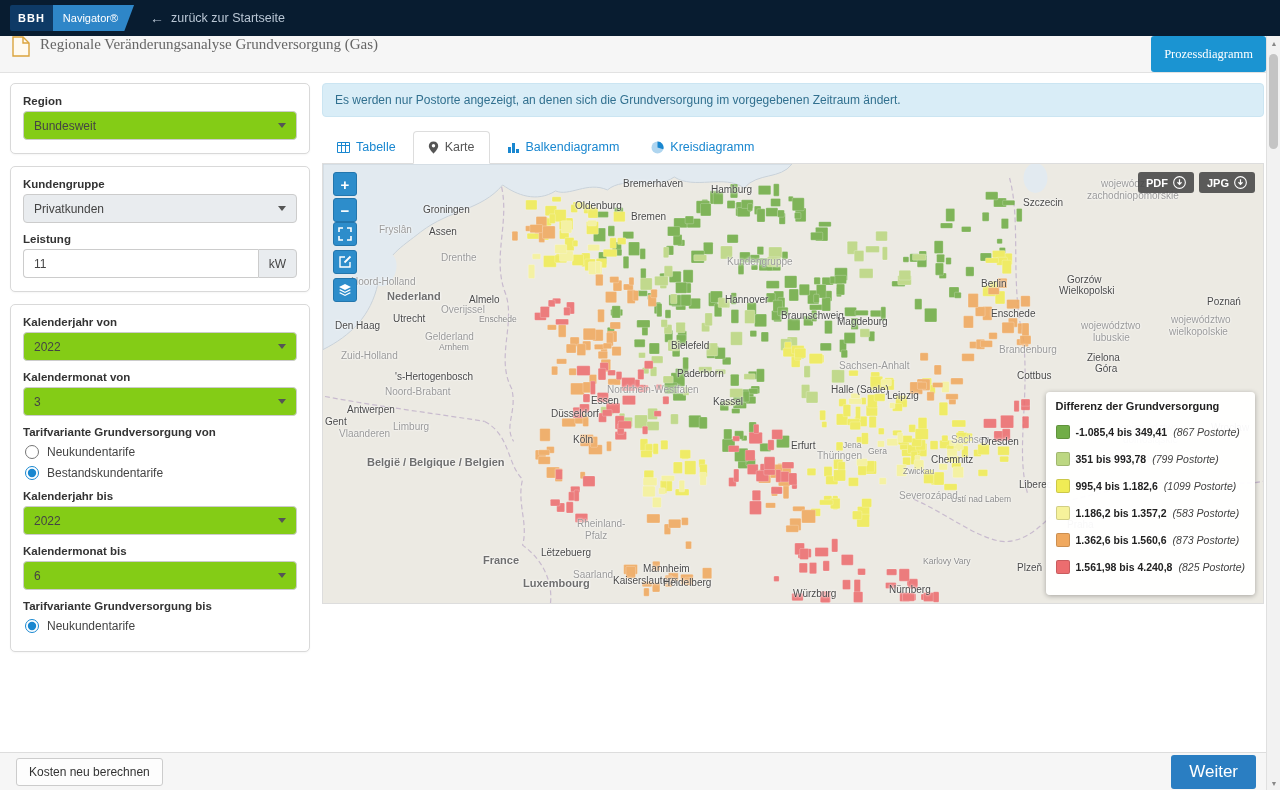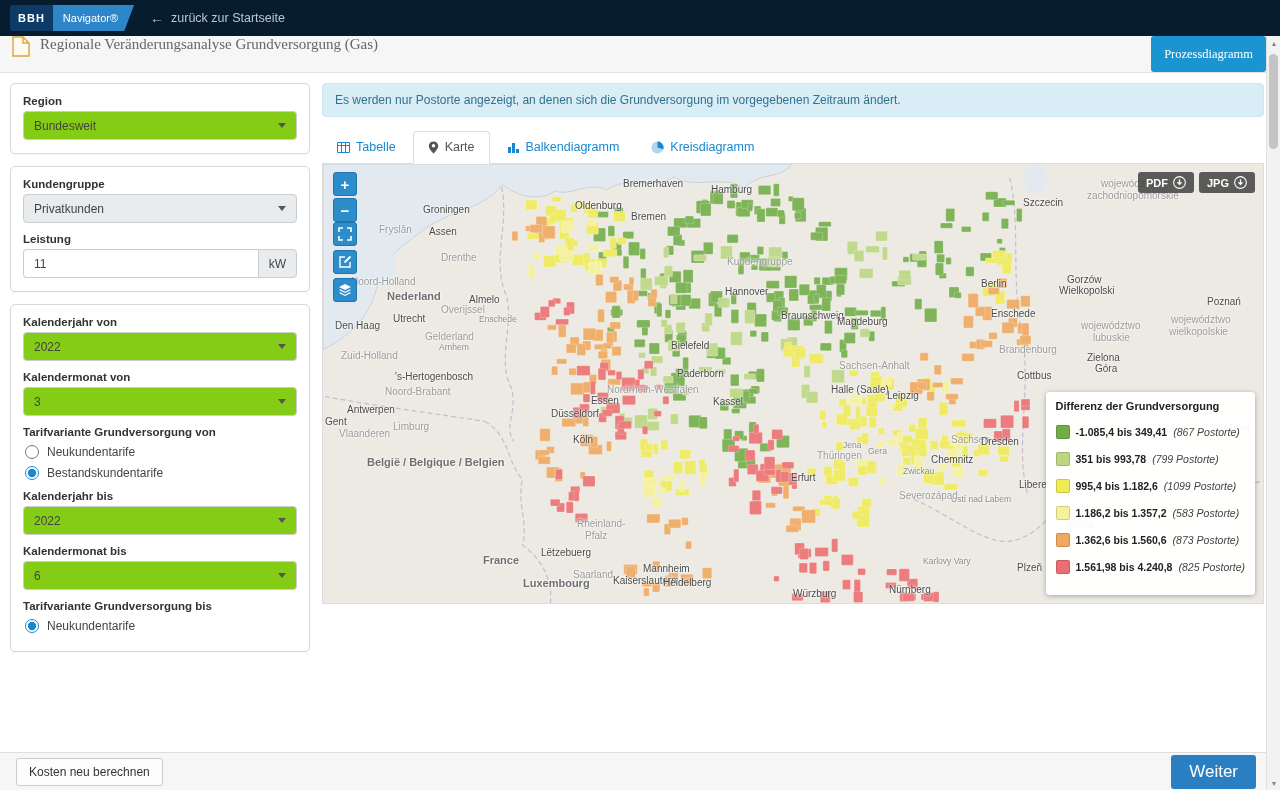"Hannover" span.ml { top: 122px -> 130px }
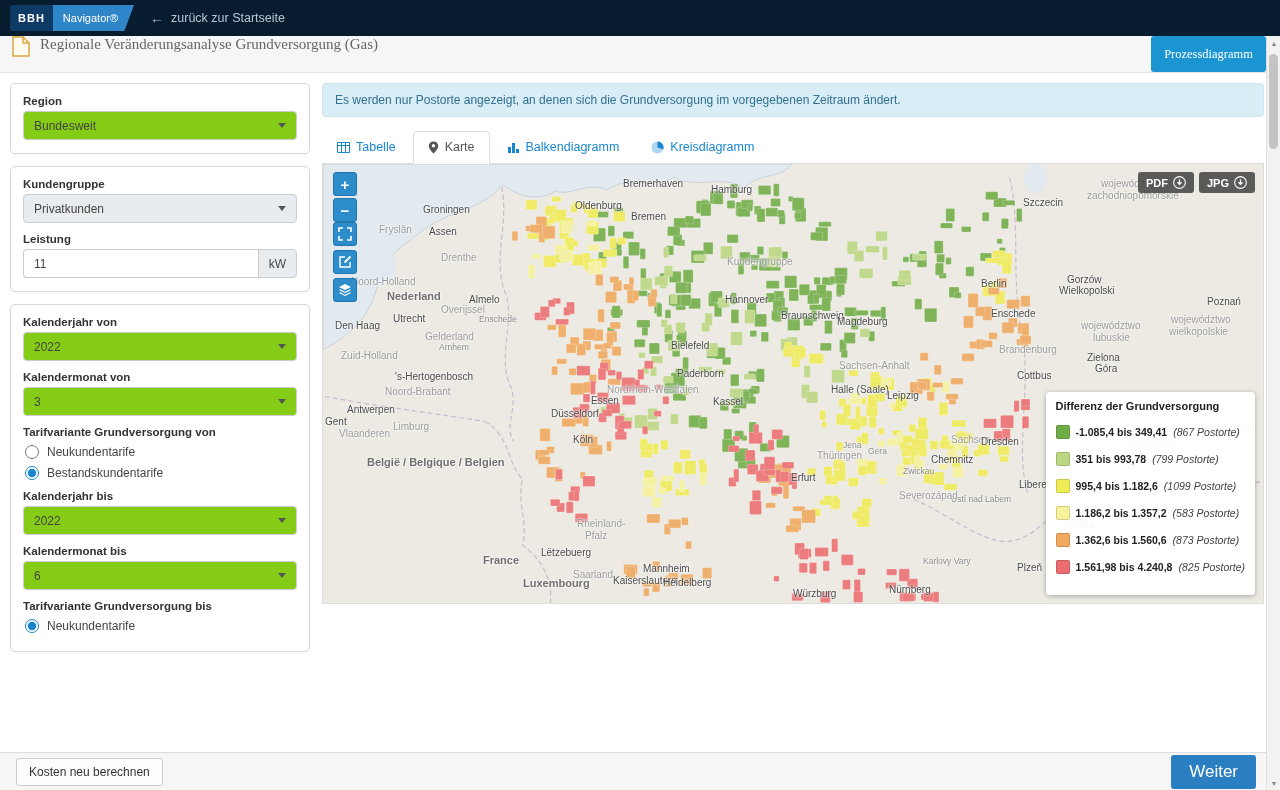"Erfurt" span.ml { margin-top: 32px -> none }
